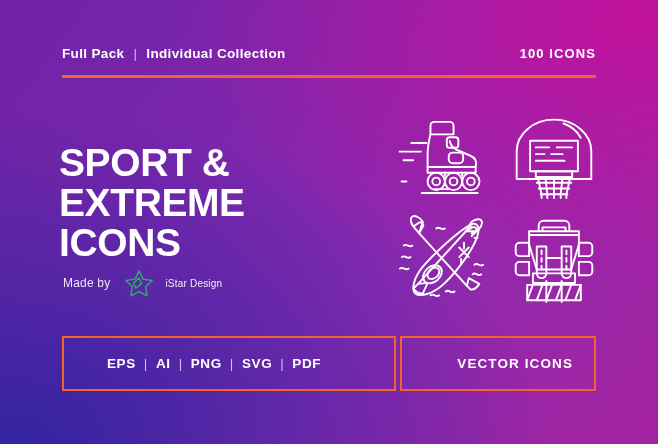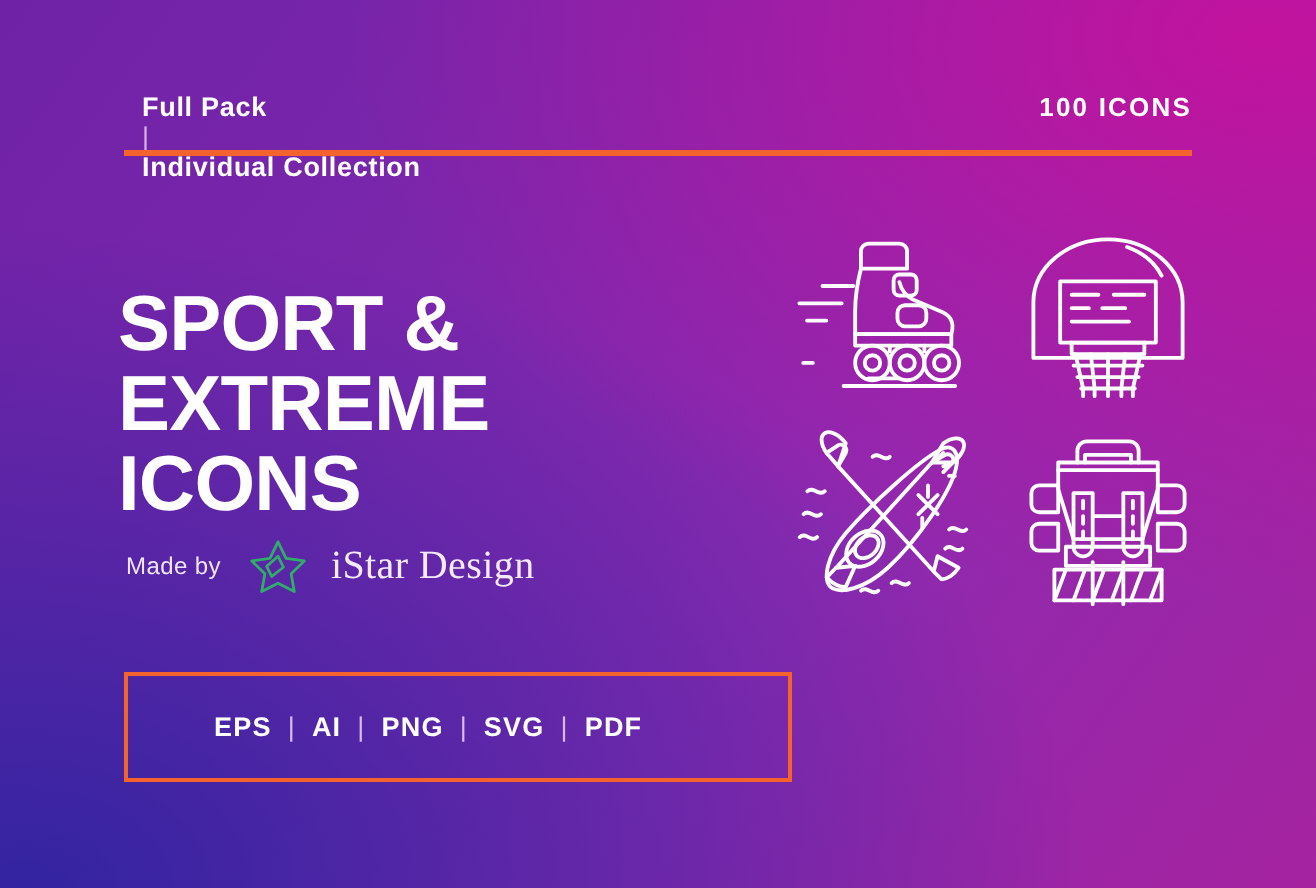"Full Pack" .hdr-left, .hdr-right { flex-direction: column -> none }
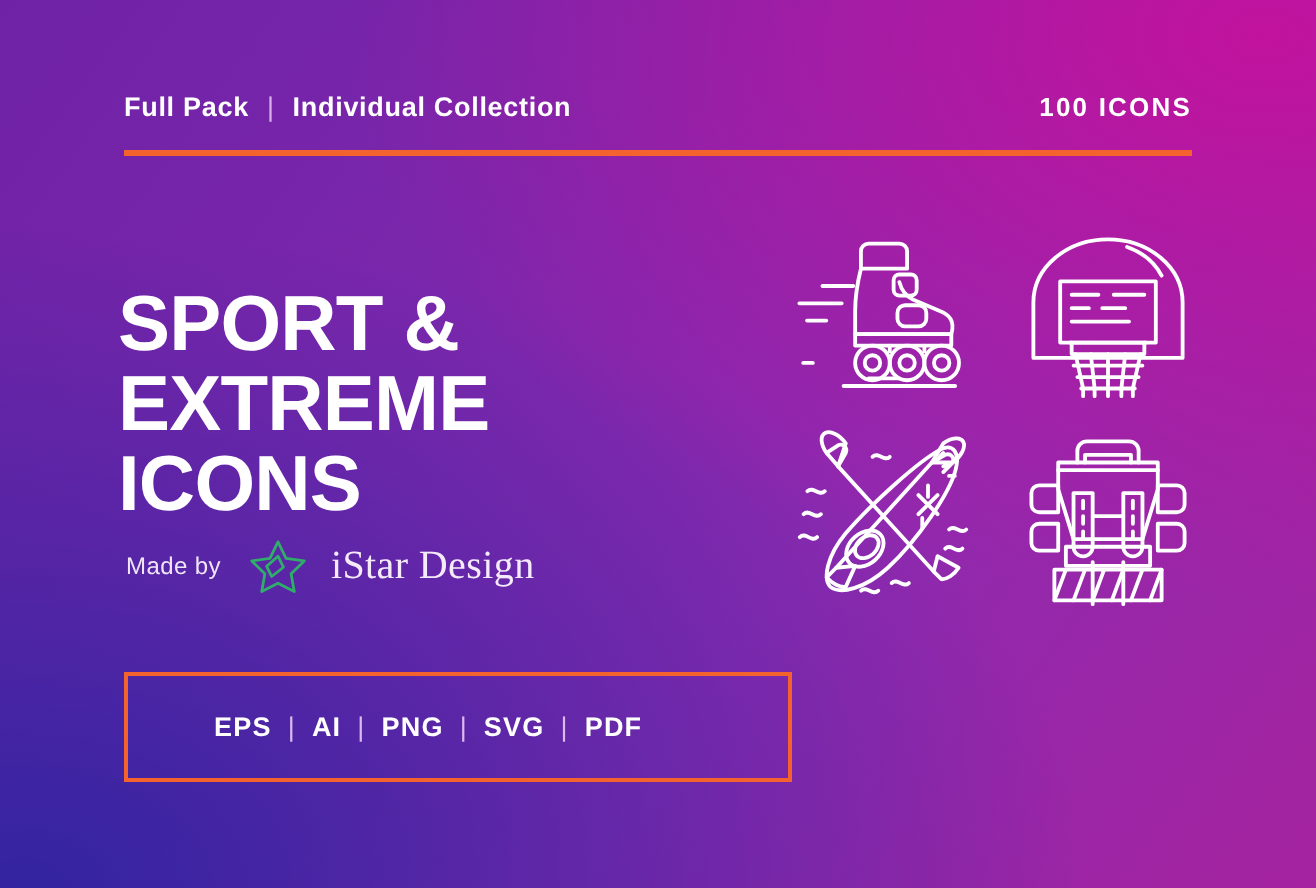"iStar Design" .brand-name { font-family: Liberation Serif, serif -> none; font-size: 20px -> 10px }
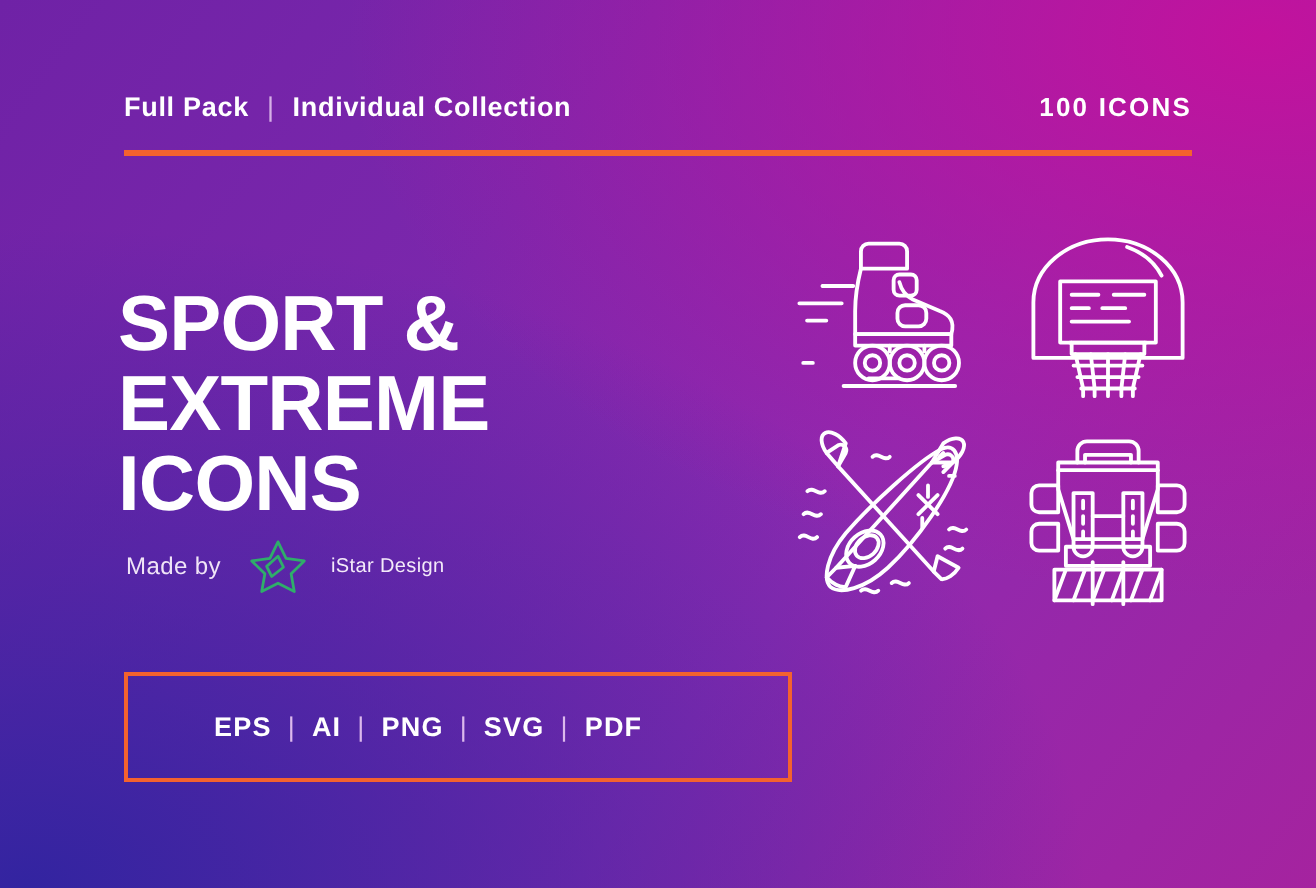"VECTOR ICONS" div.box { html: none -> <div> <span>VECTOR ICONS</span> </div> }
